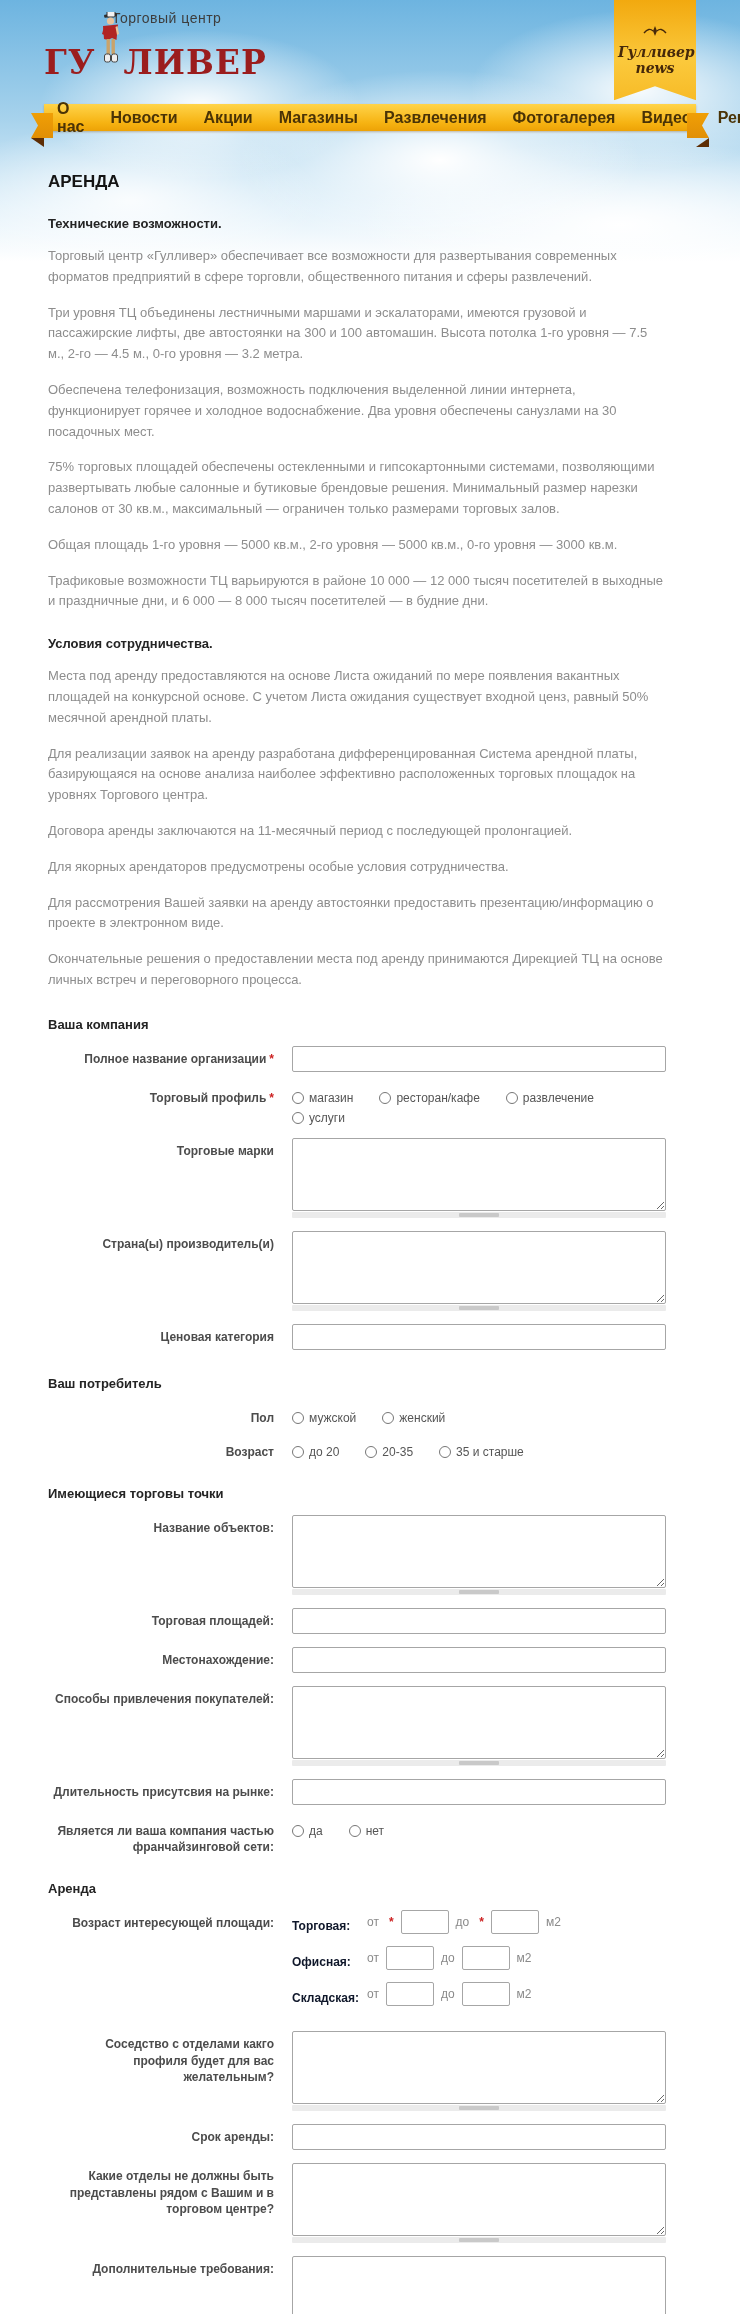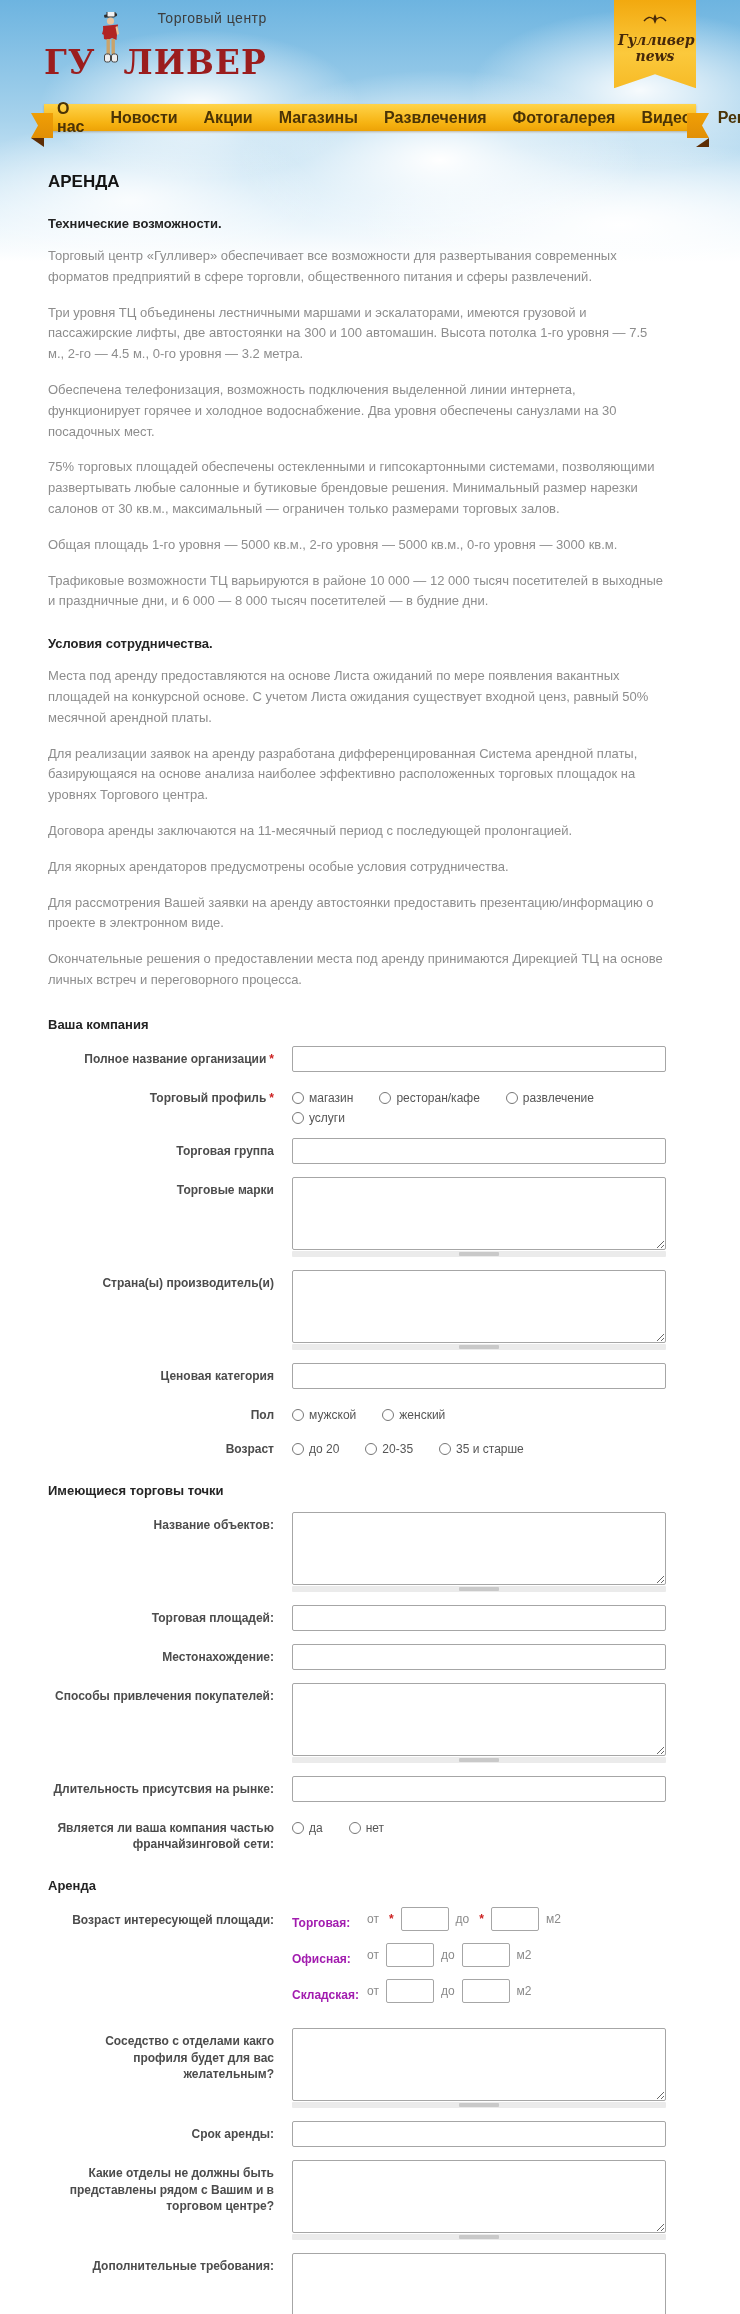"Торговый центр" .logo { text-align: right -> none }
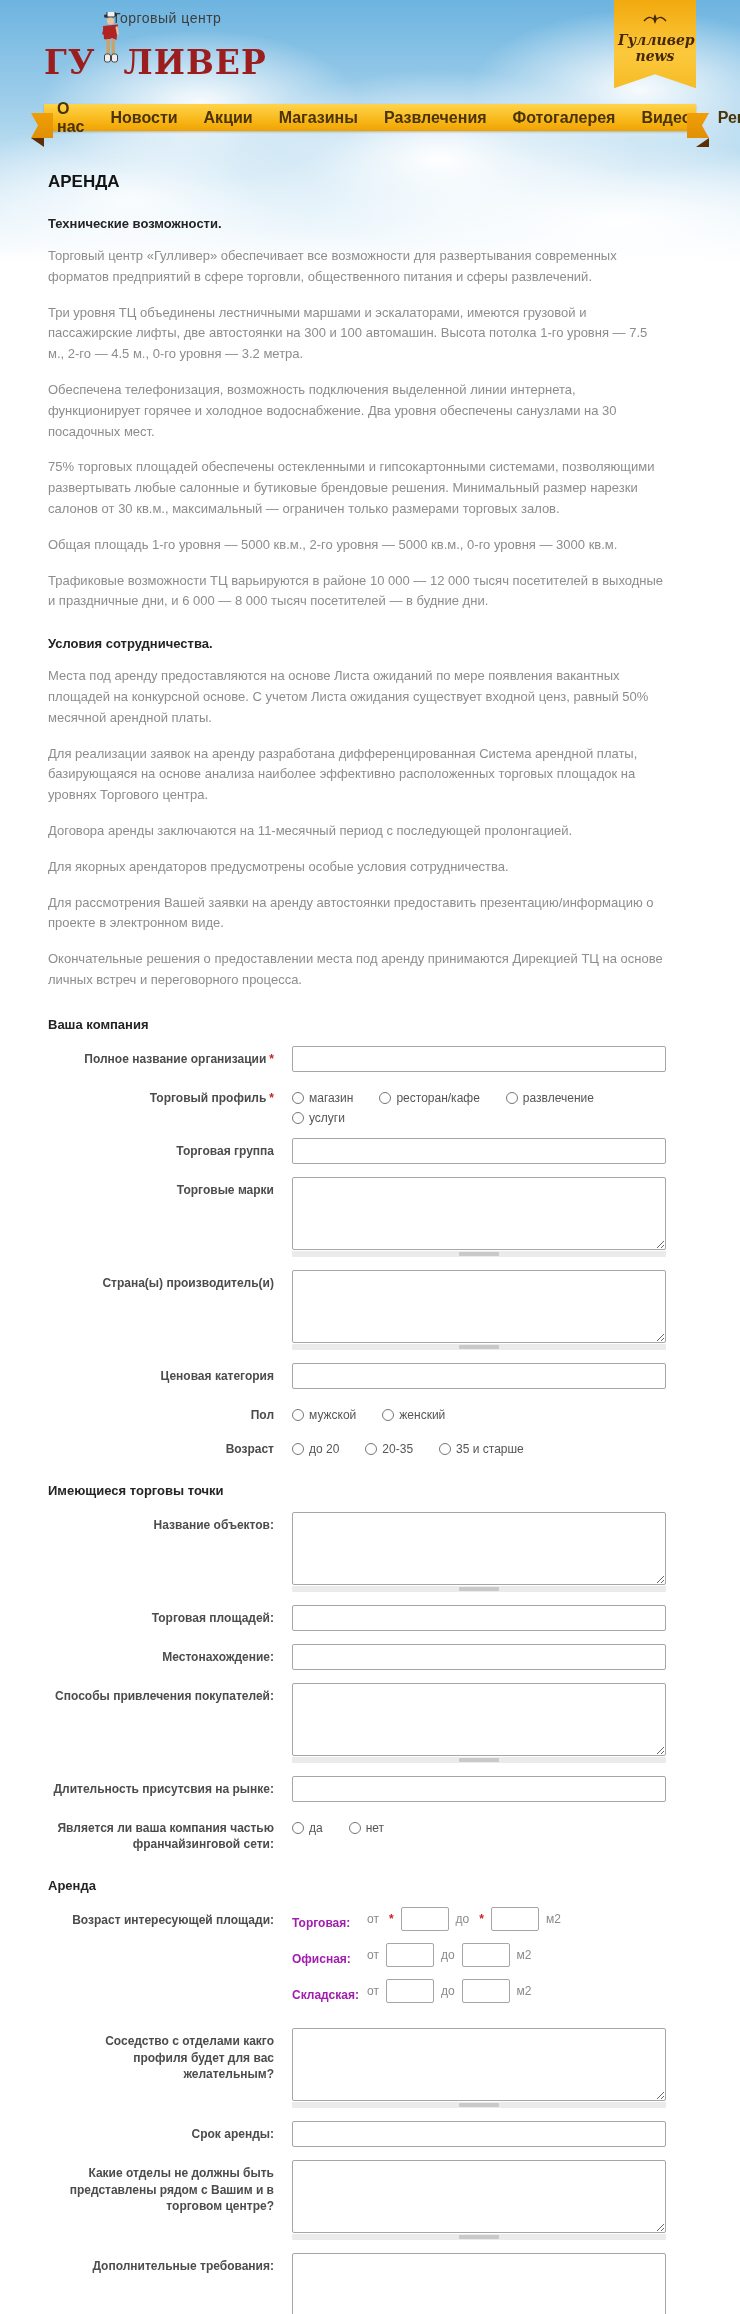"Гулливер" .news-ribbon { padding: 12px 4px 24px -> 24px 4px 24px }
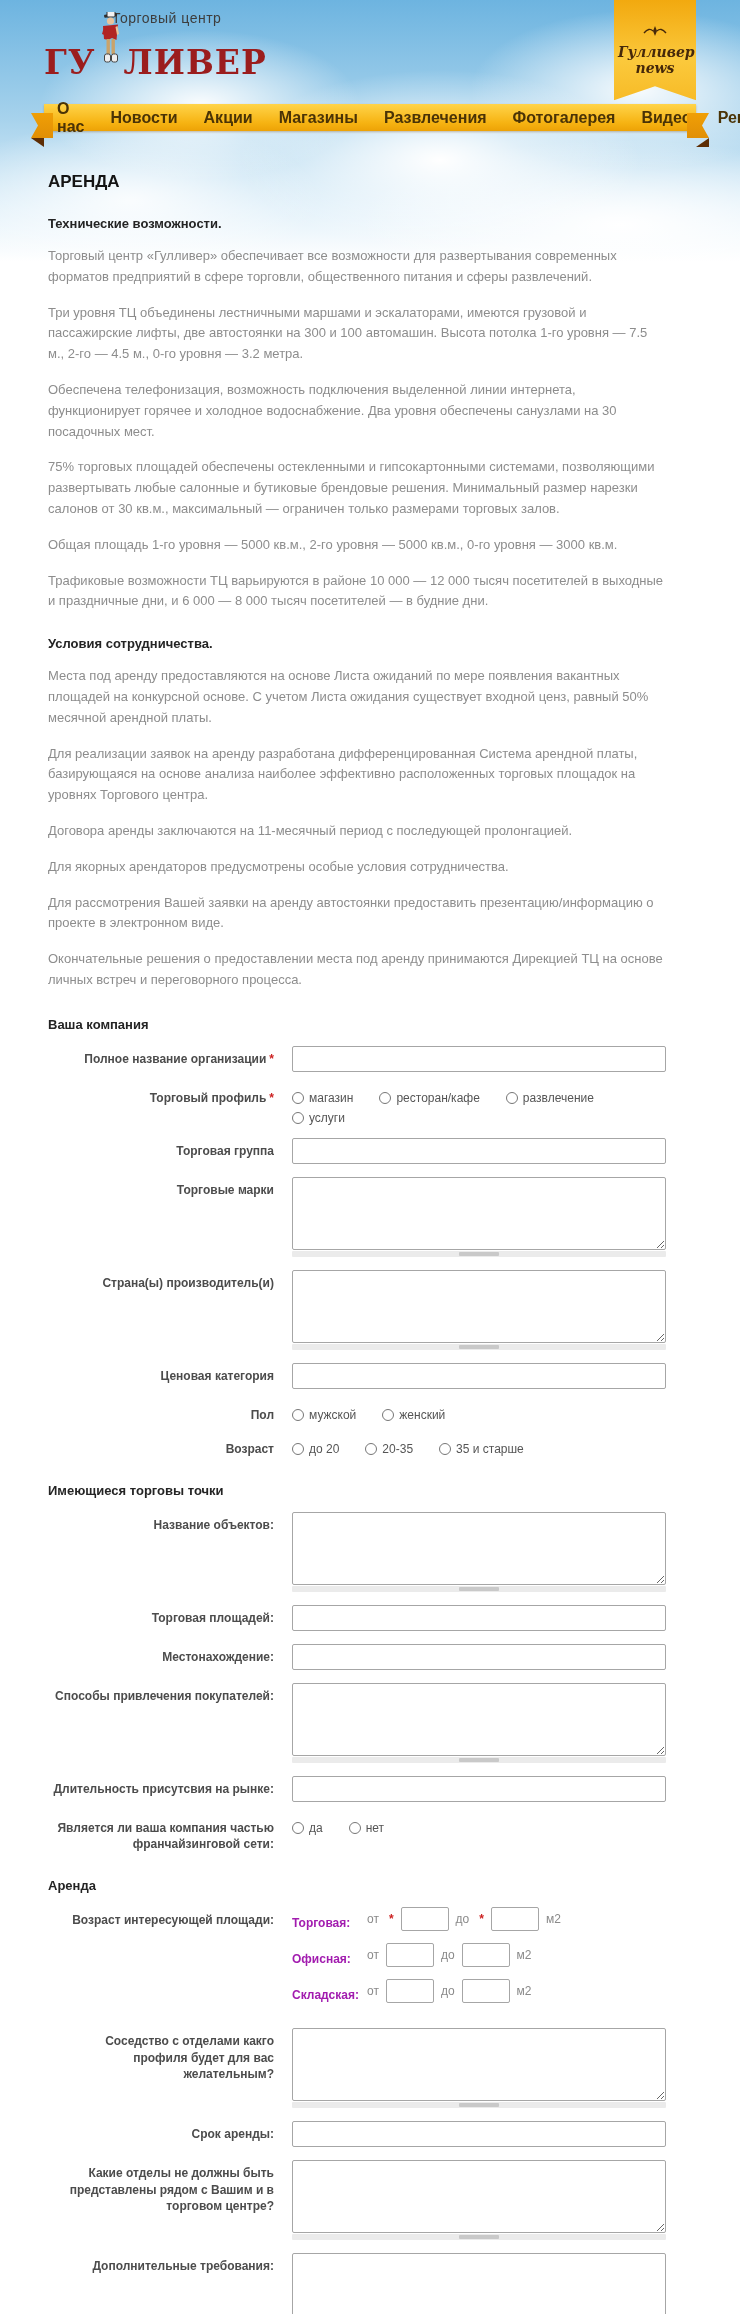"Торговая группа" div.row { html: <div> <label>Торговая группа</label> <div><input></div> </div> -> none }
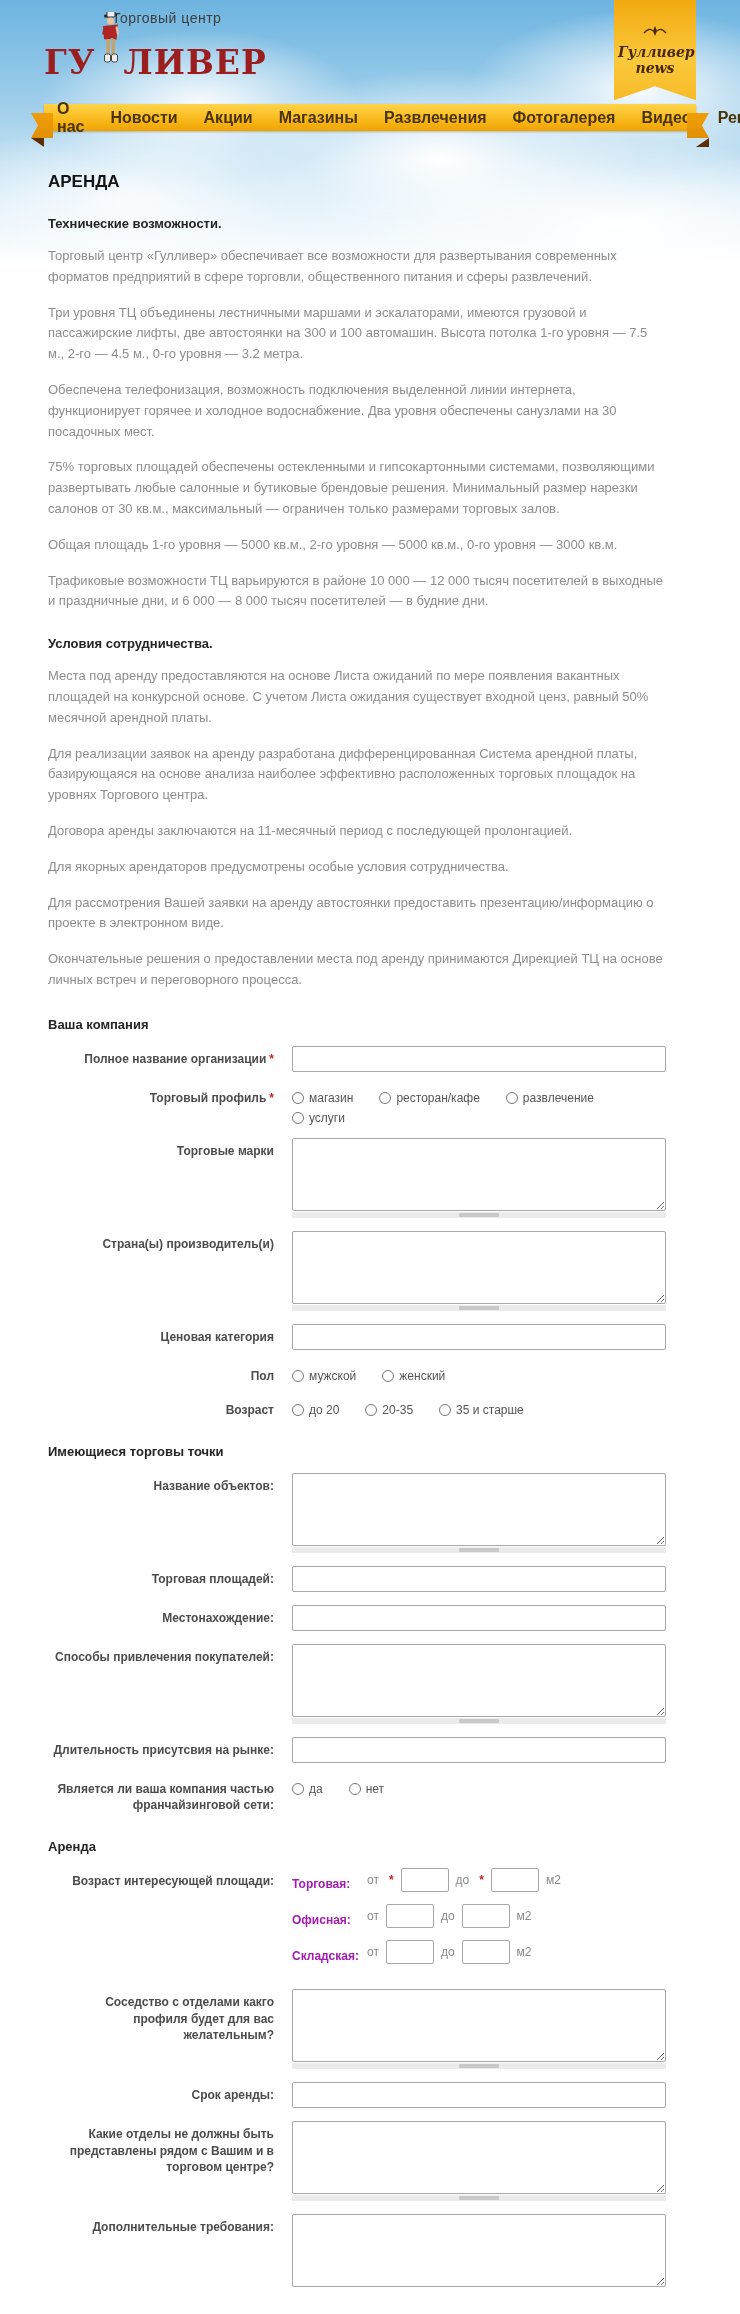"Ваш потребитель" div.form-section { html: none -> <div> <h3>Ваш потребитель</h3> </div> }
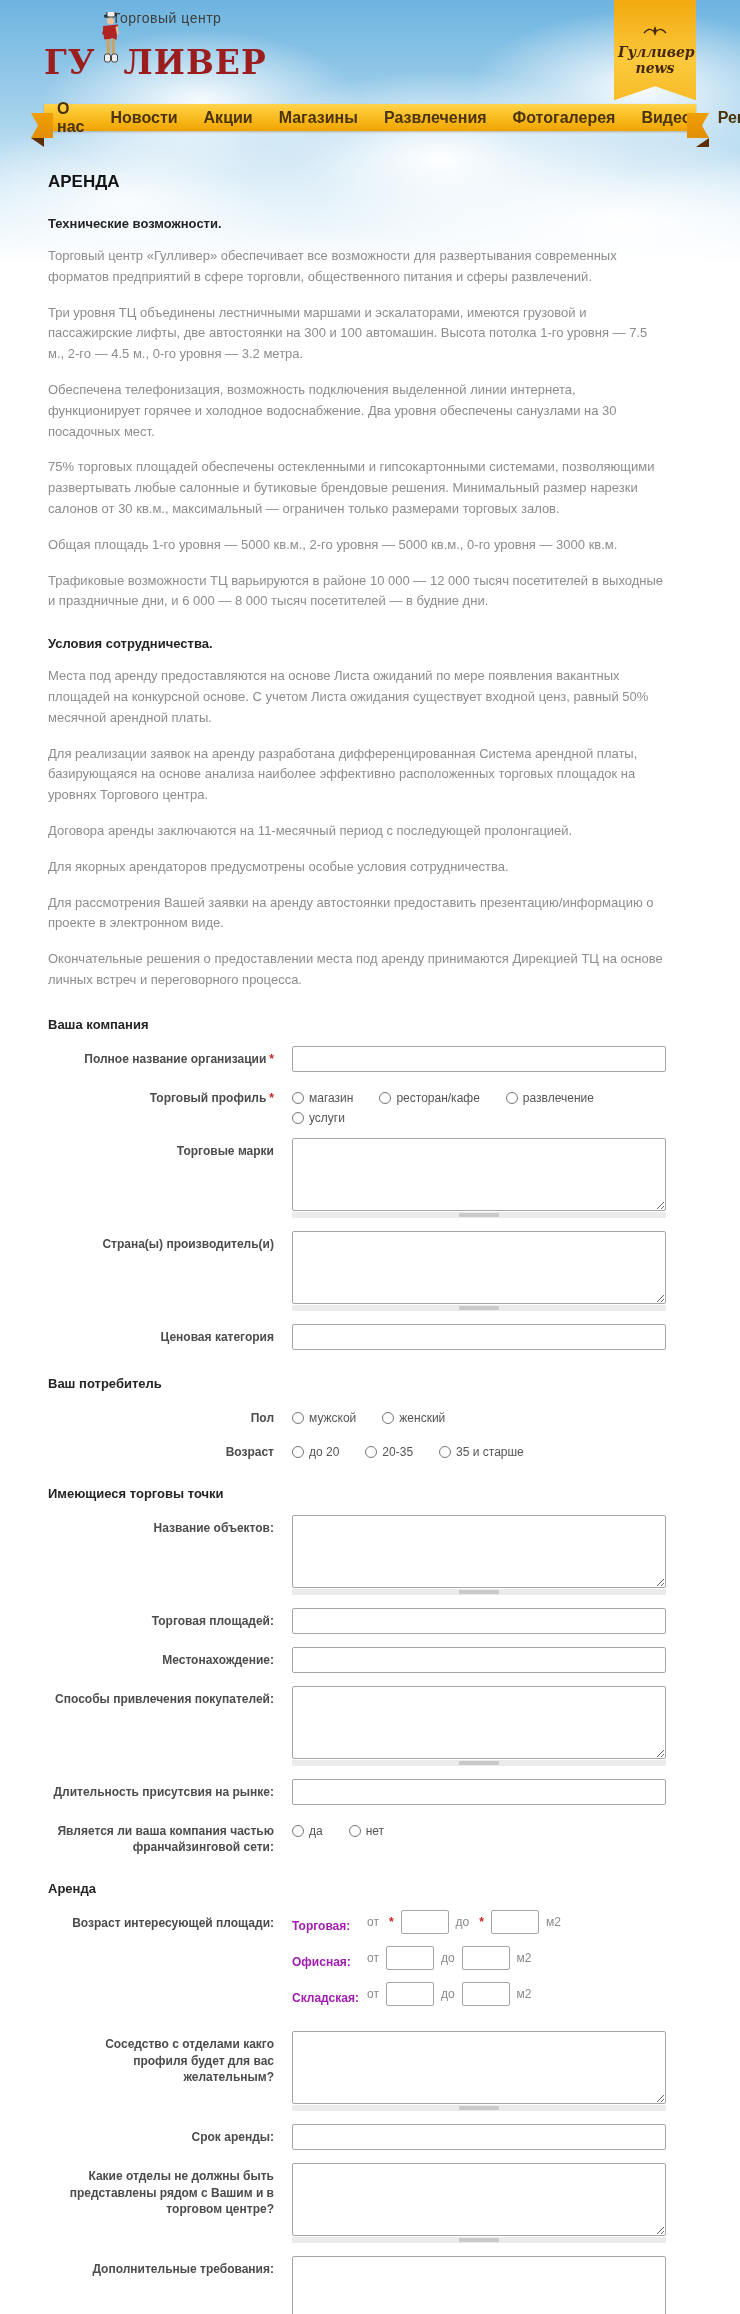"Торговая:" .arow b { color: #a21caf -> #0f172a }
